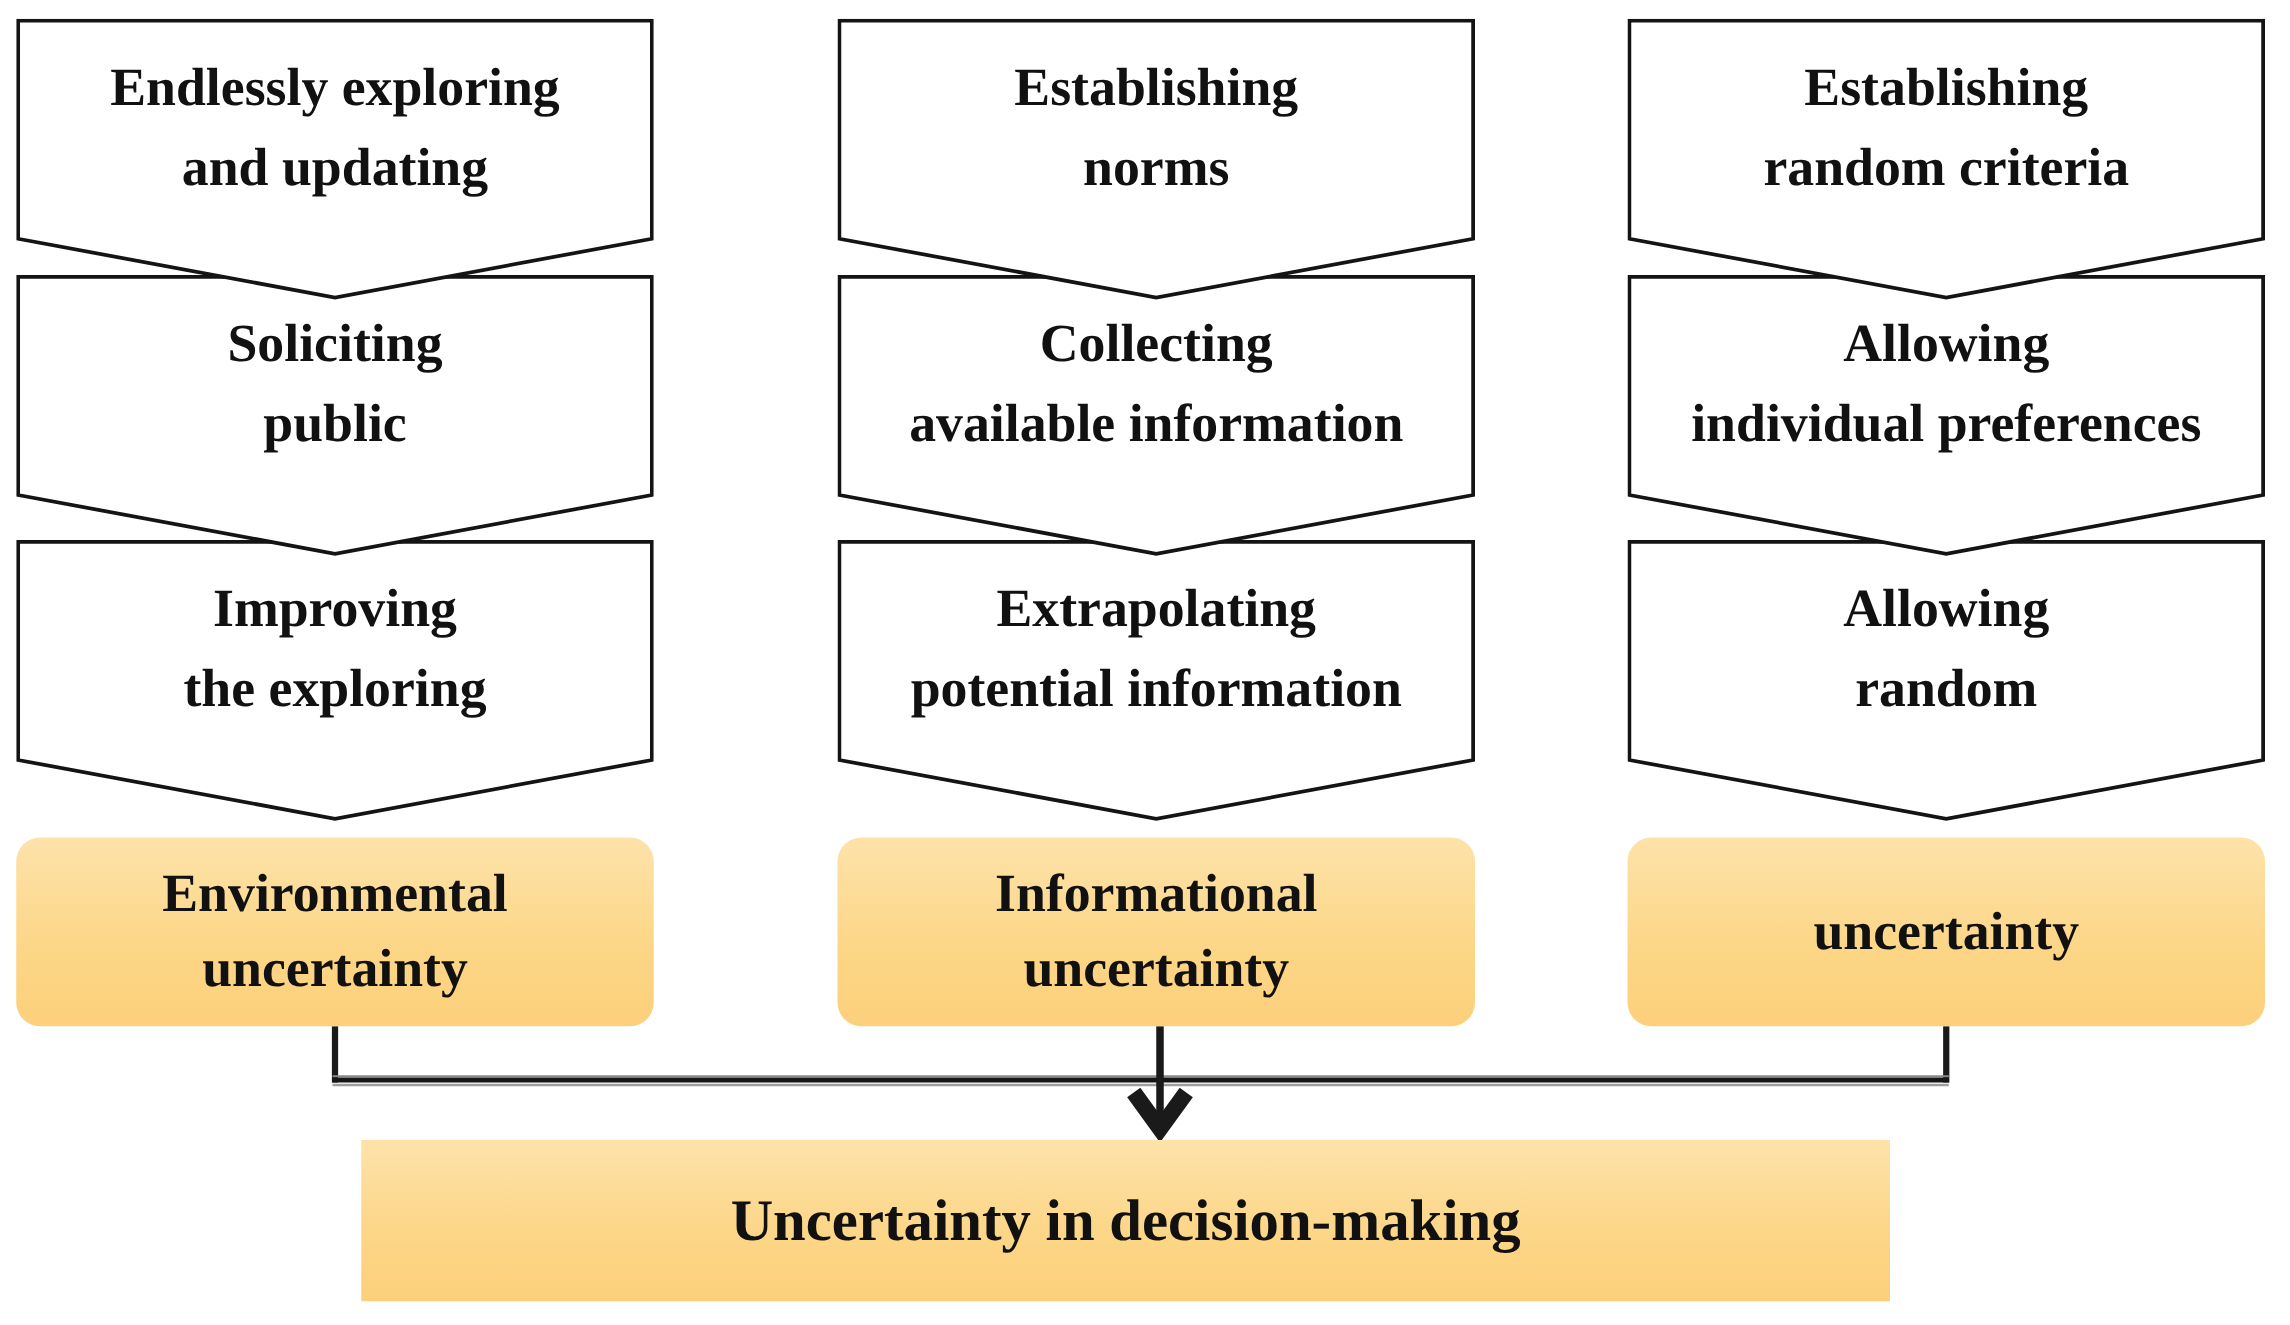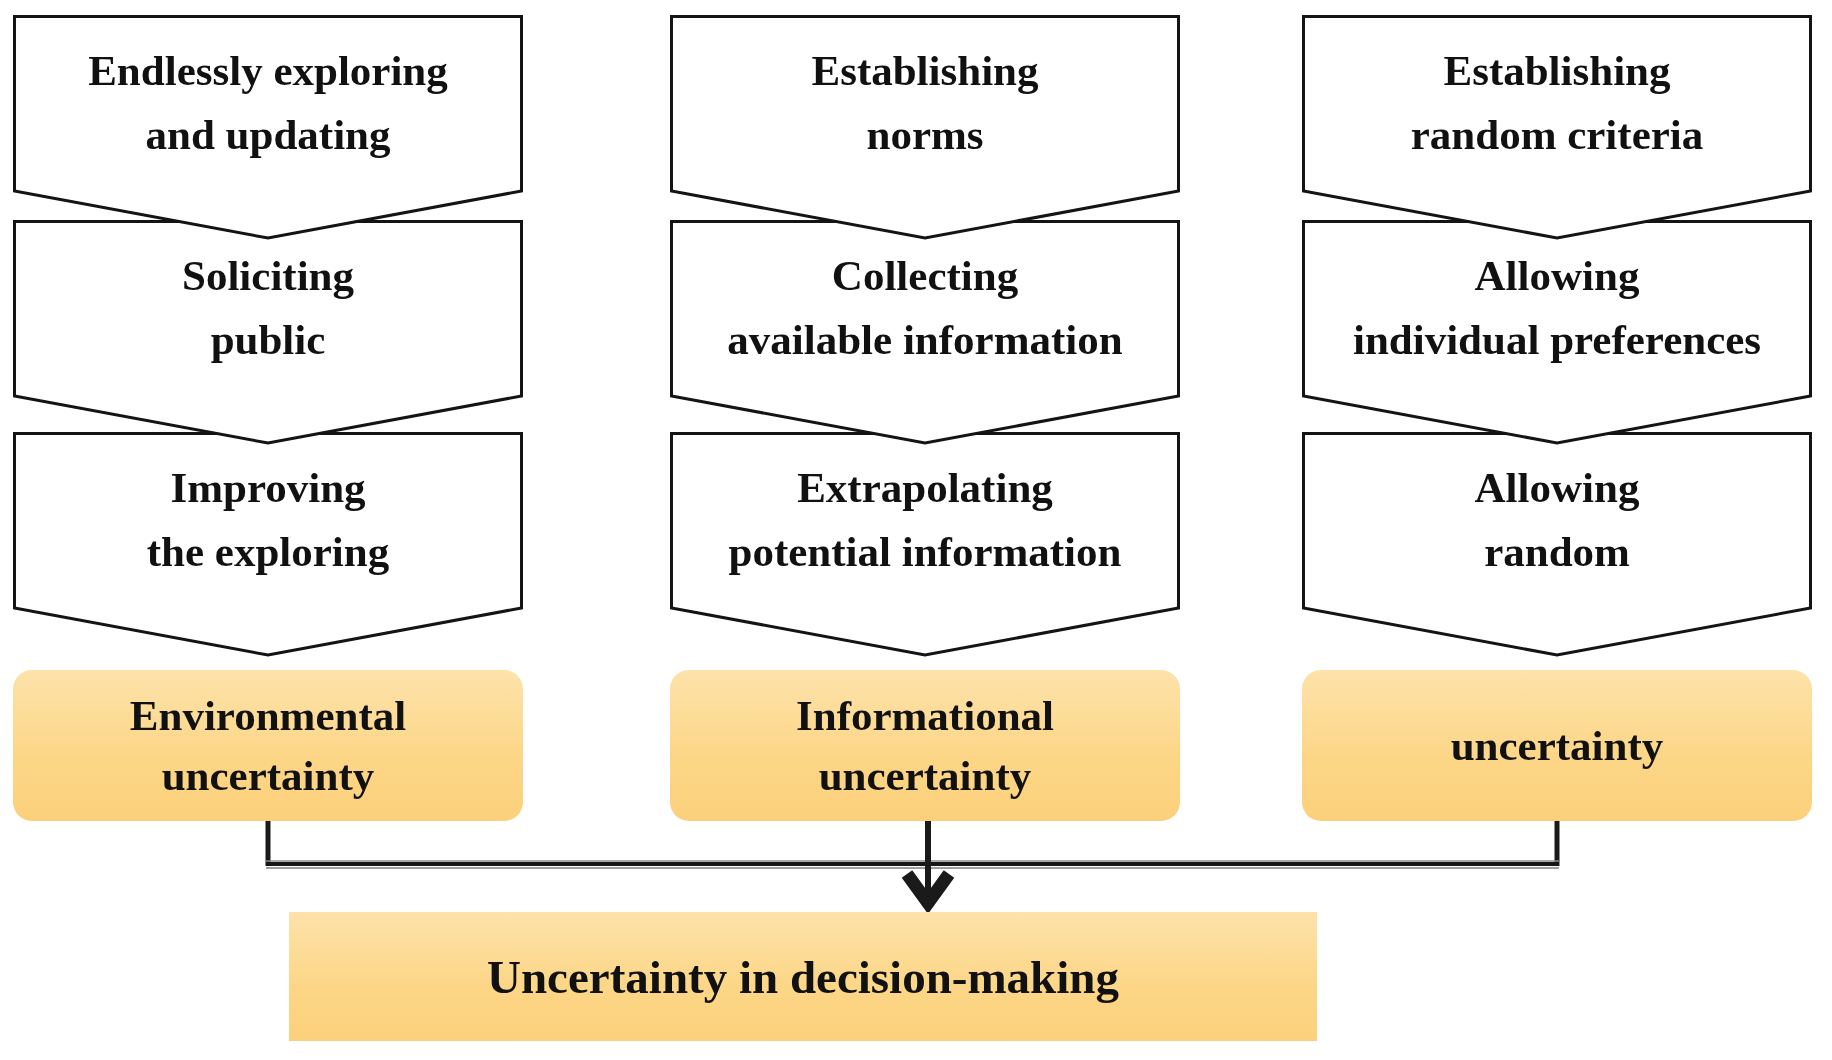"Uncertainty in decision-making" .final { width: 1028px -> 1223px }
